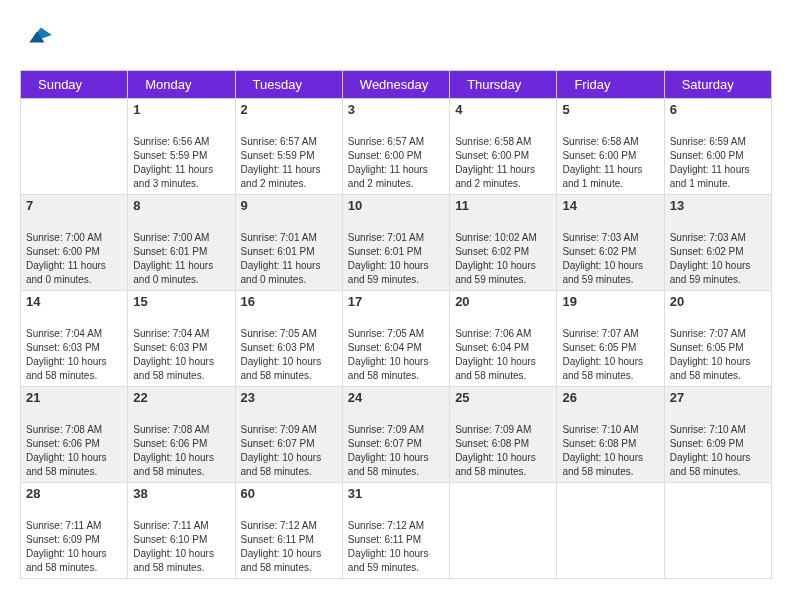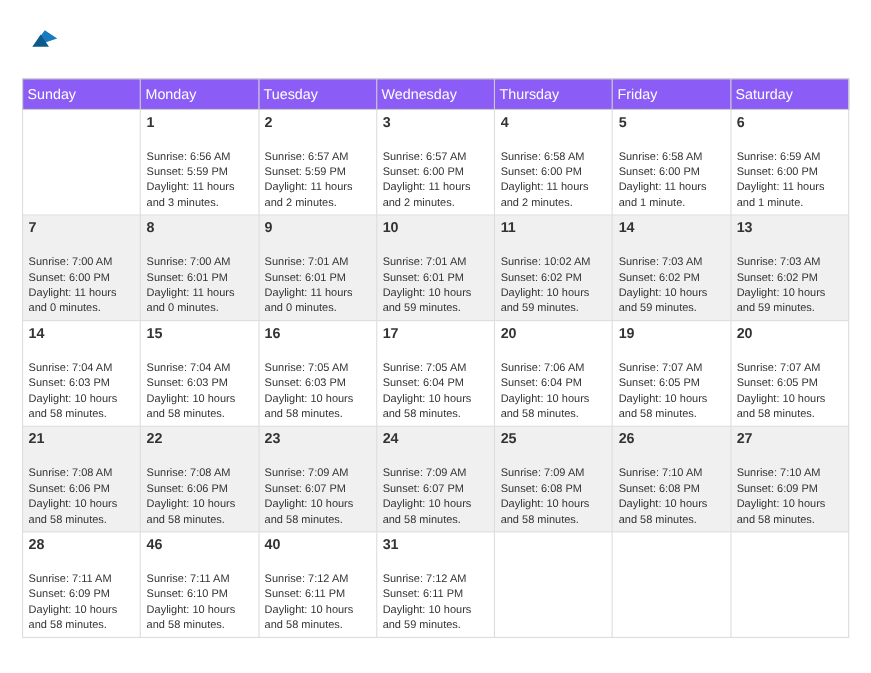"Sunday" .calendar th { background: #8b5cf6 -> #6d28d9; padding: 6px 4px -> 6px 17px }
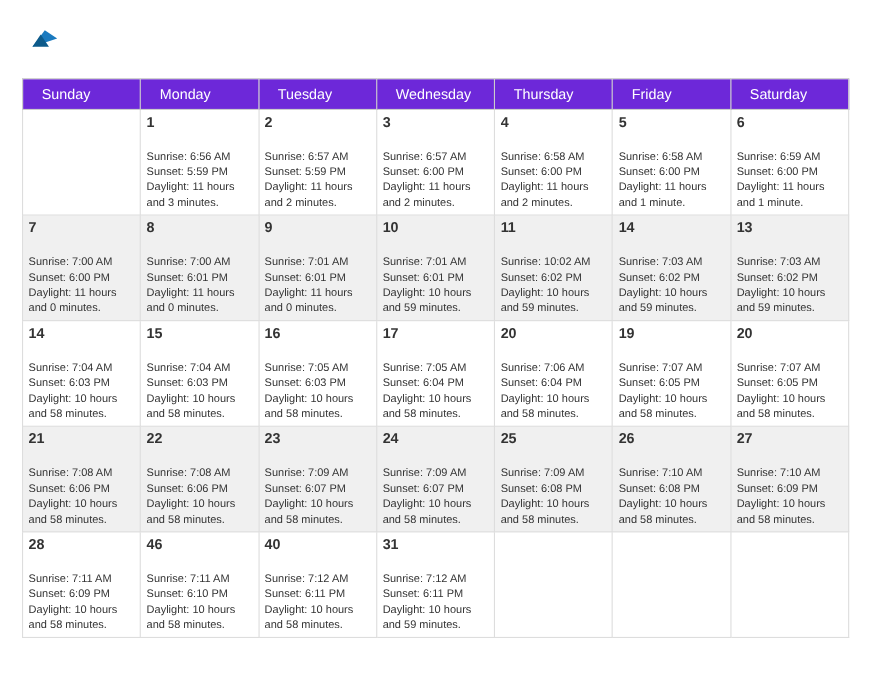"46" div.day-number { text: 46 -> 38 }
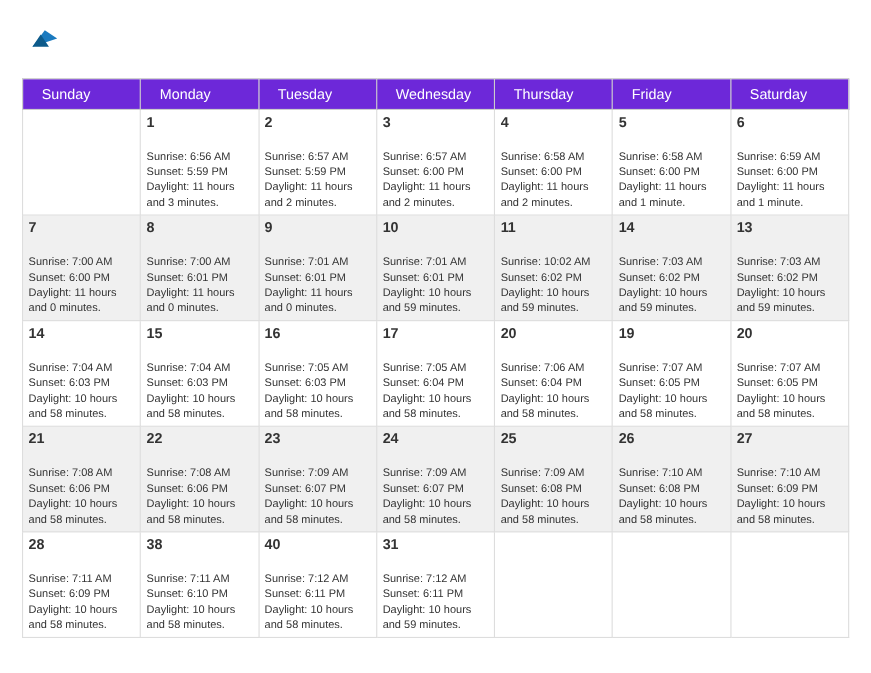"40" div.day-number { text: 40 -> 60 }
